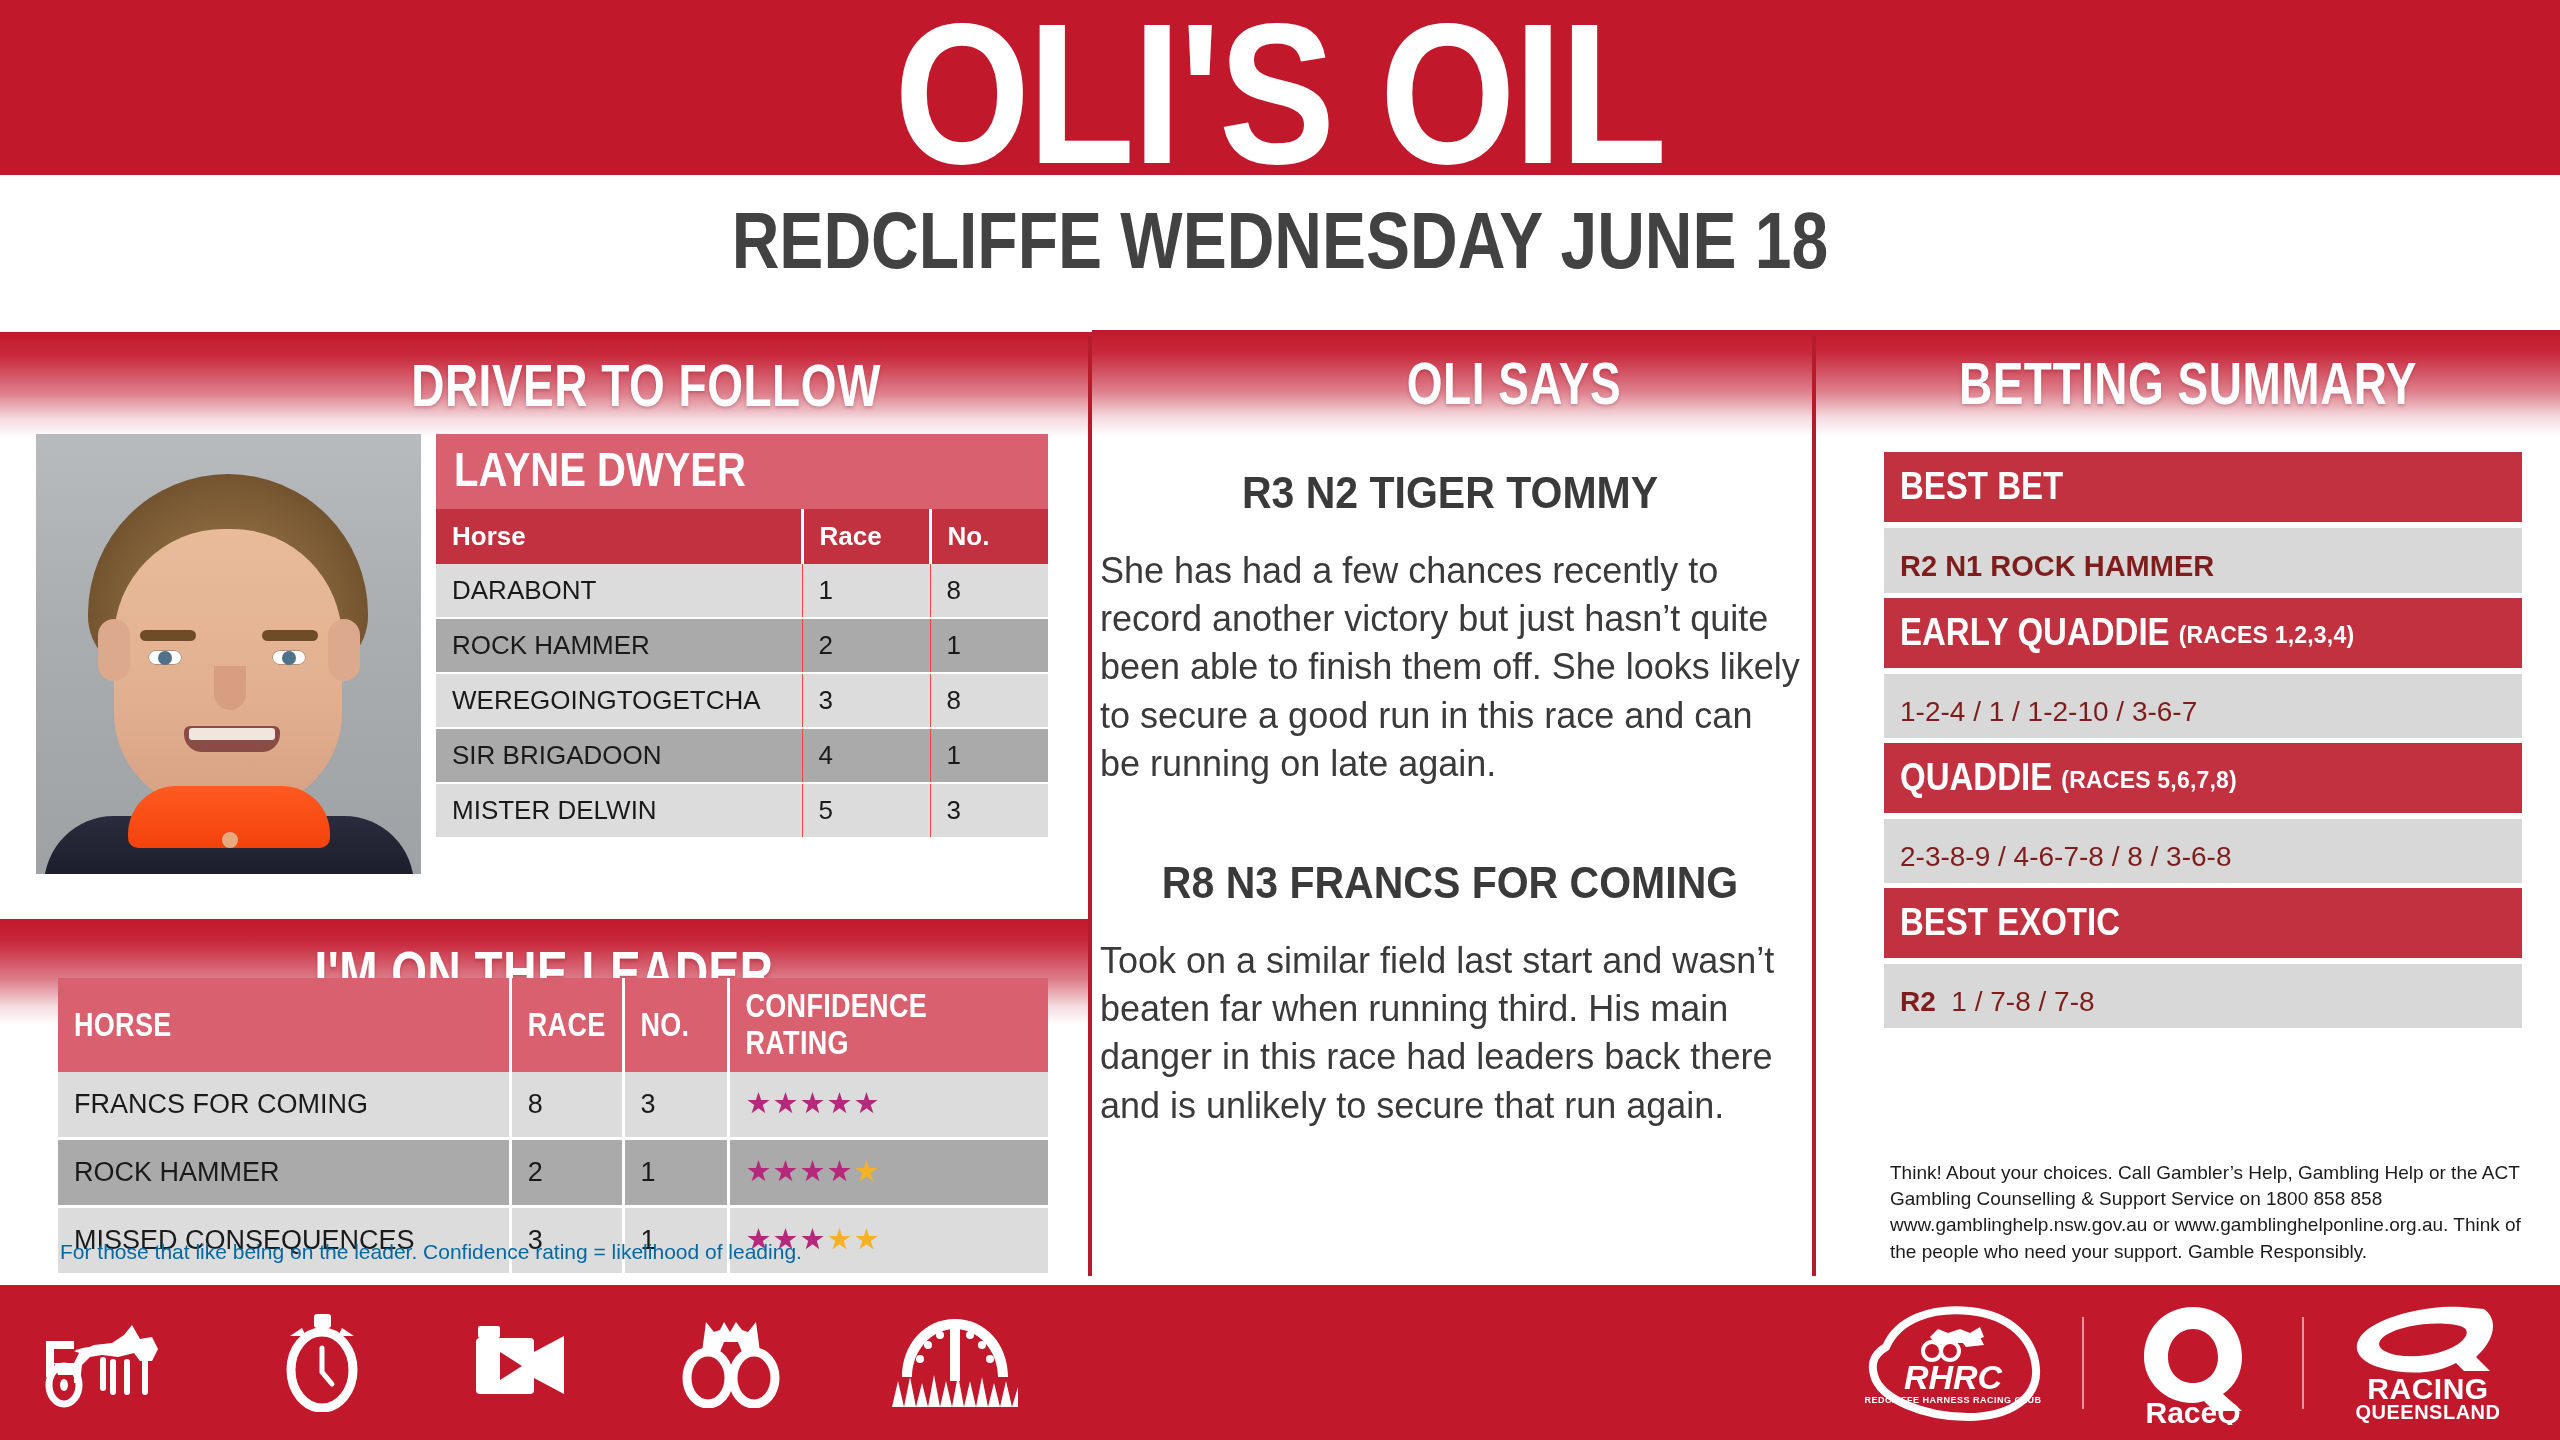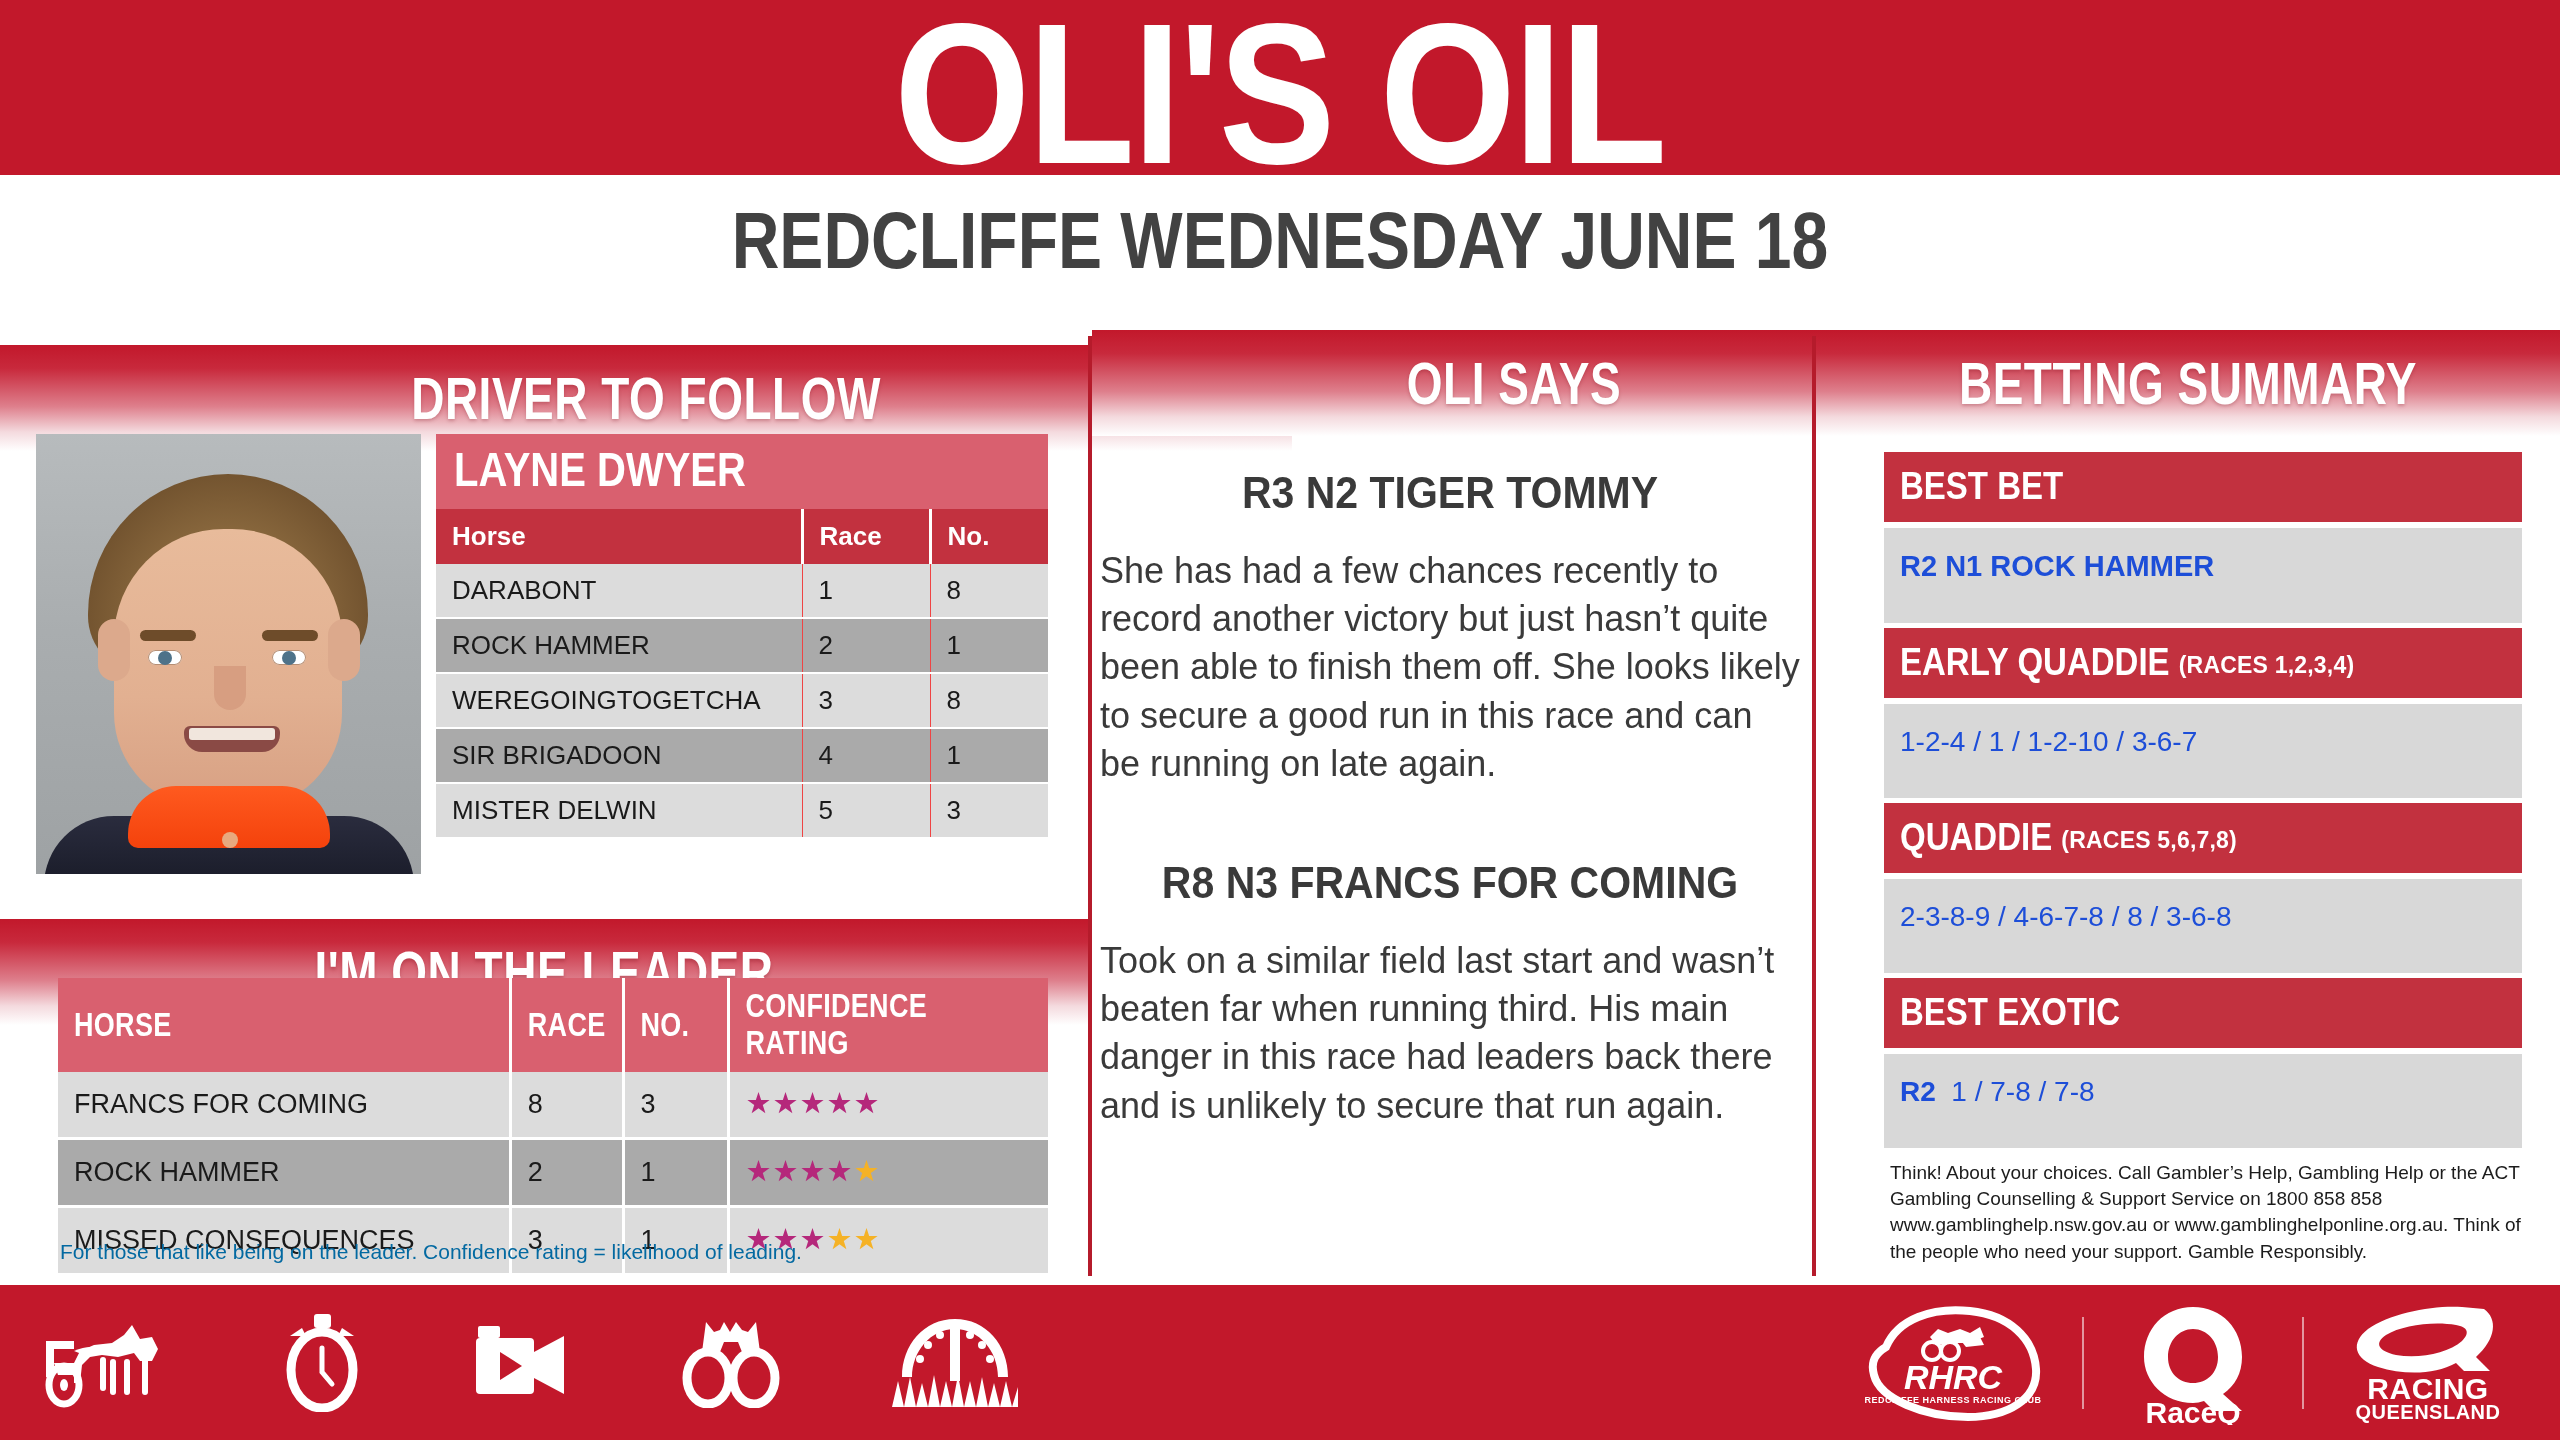"DRIVER TO FOLLOW" div.sec-band { top: 345px -> 332px }
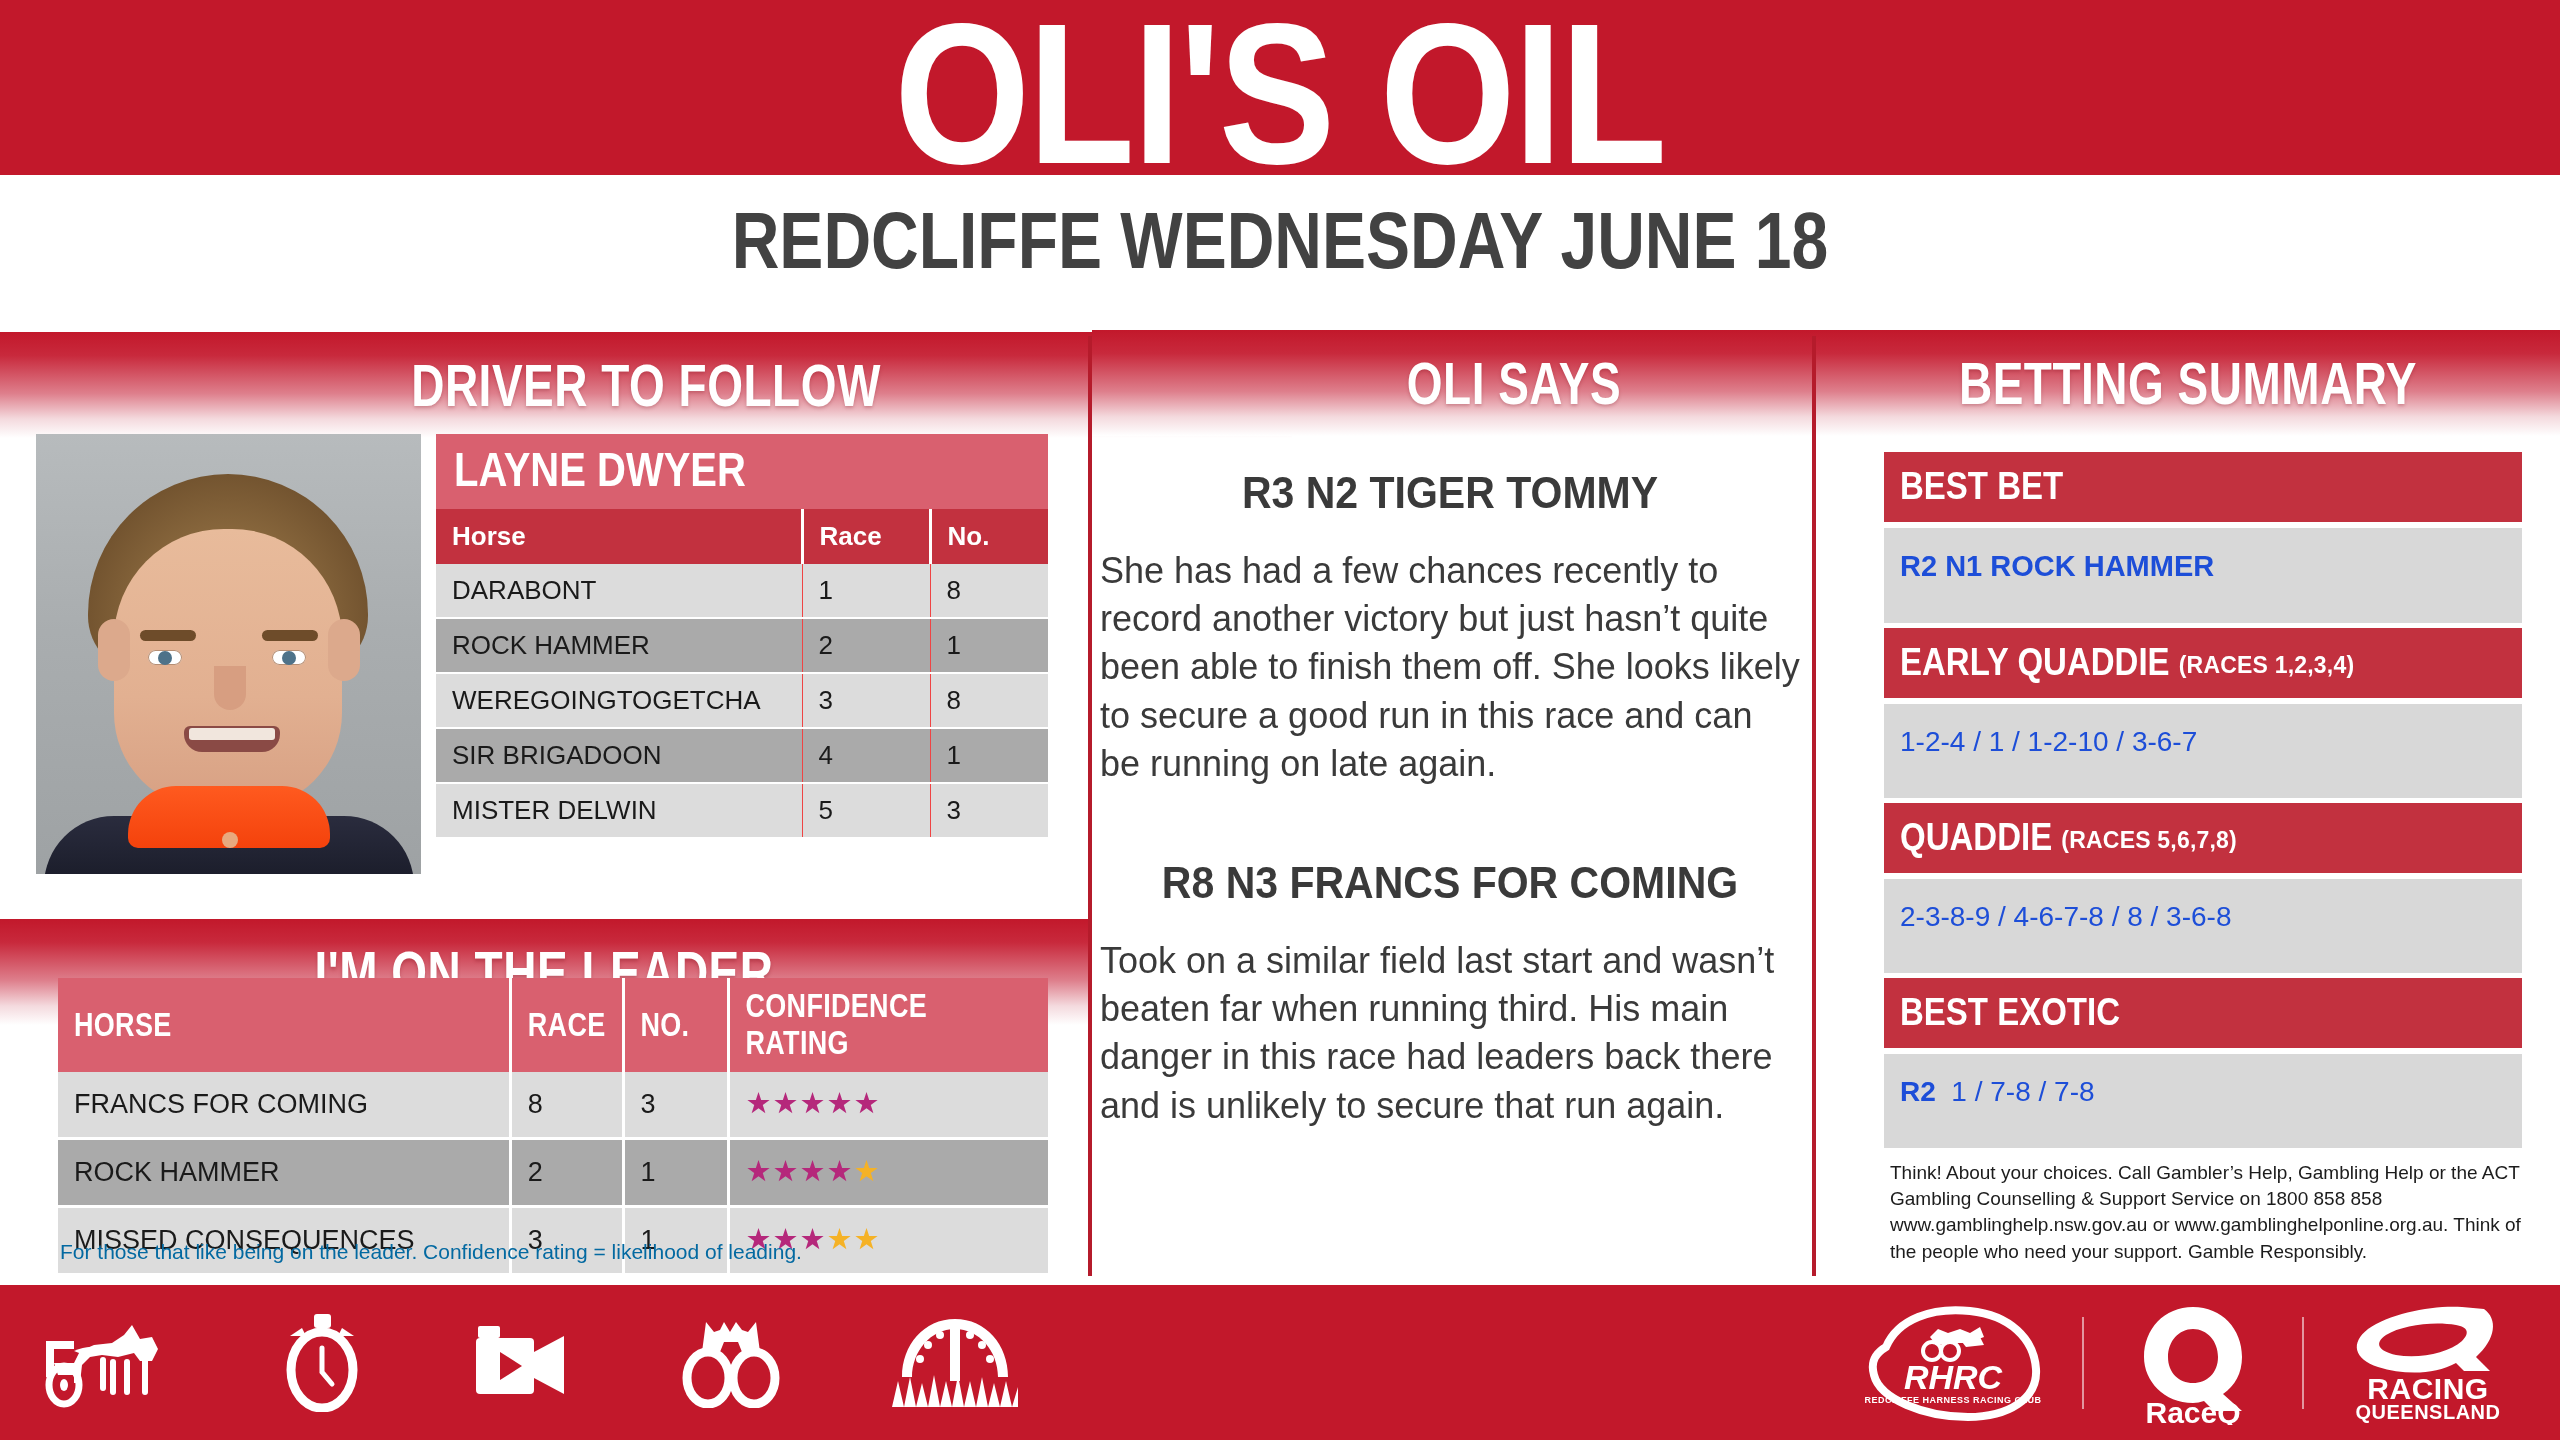"R2 N1 ROCK HAMMER" .bs-val { color: #1d4ed8 -> #7f1d1d; padding: 22px 16px 40px 16px -> 22px 16px 10px 16px }
